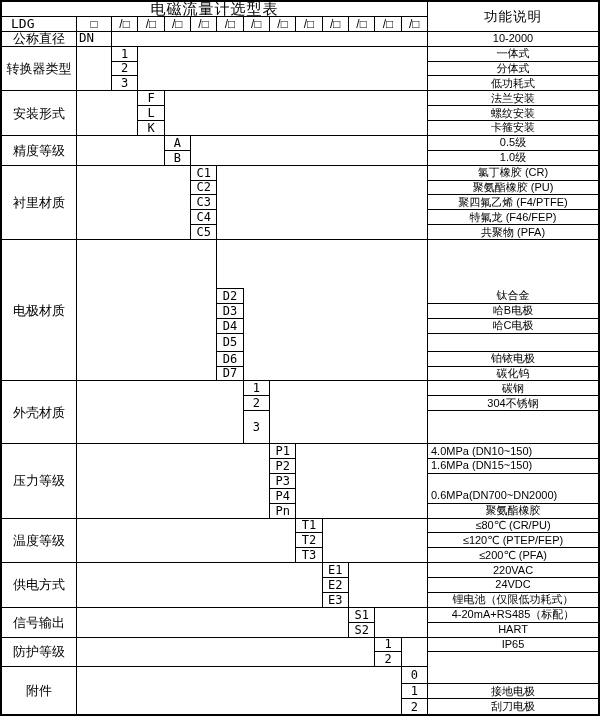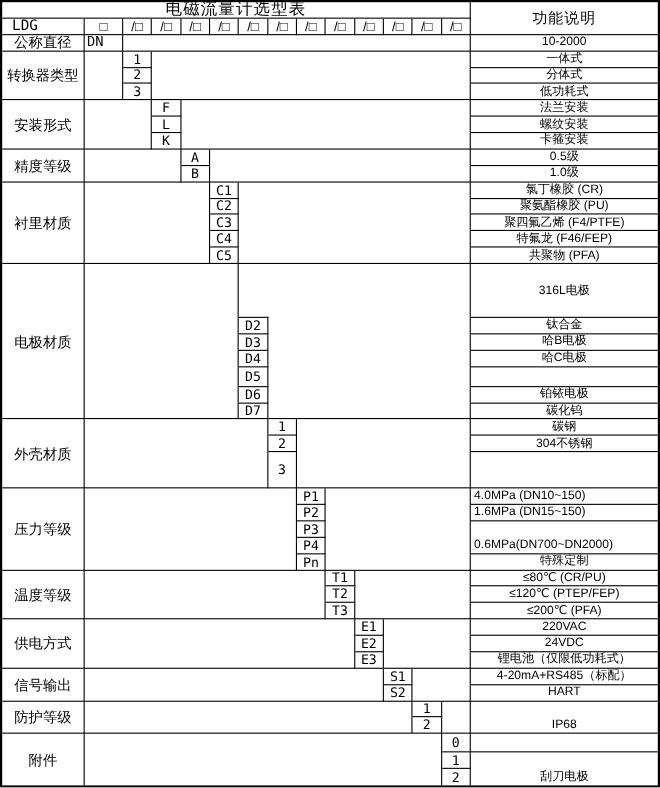"316L电极" div.cell { html: <div>316L电极</div> -> none }
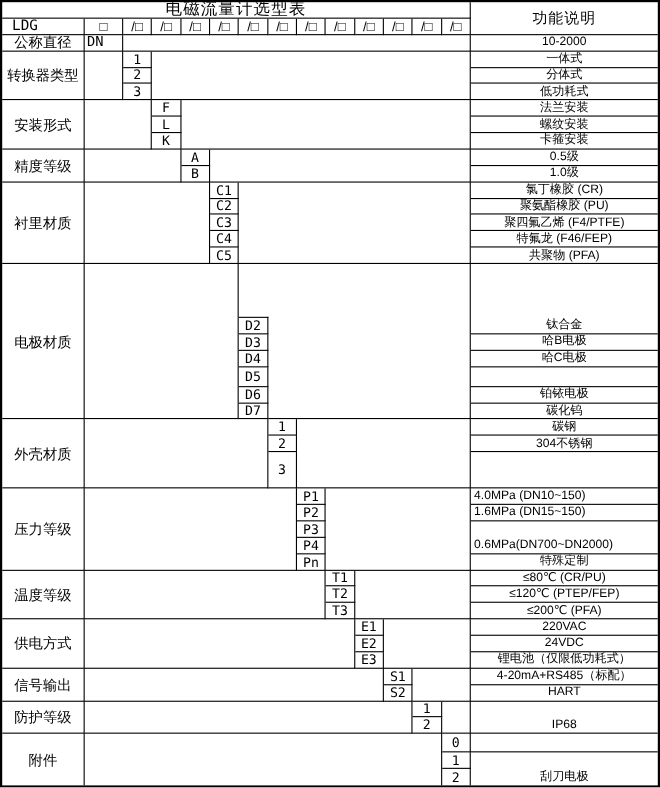"特殊定制" div.cell { text: 特殊定制 -> 聚氨酯橡胶 }
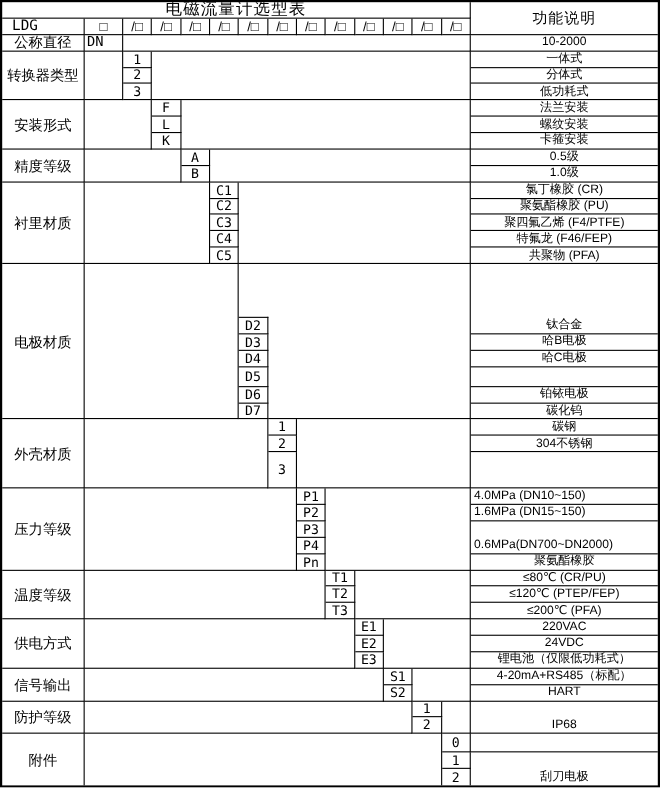"IP65" div.cell { html: none -> <div>IP65</div> }
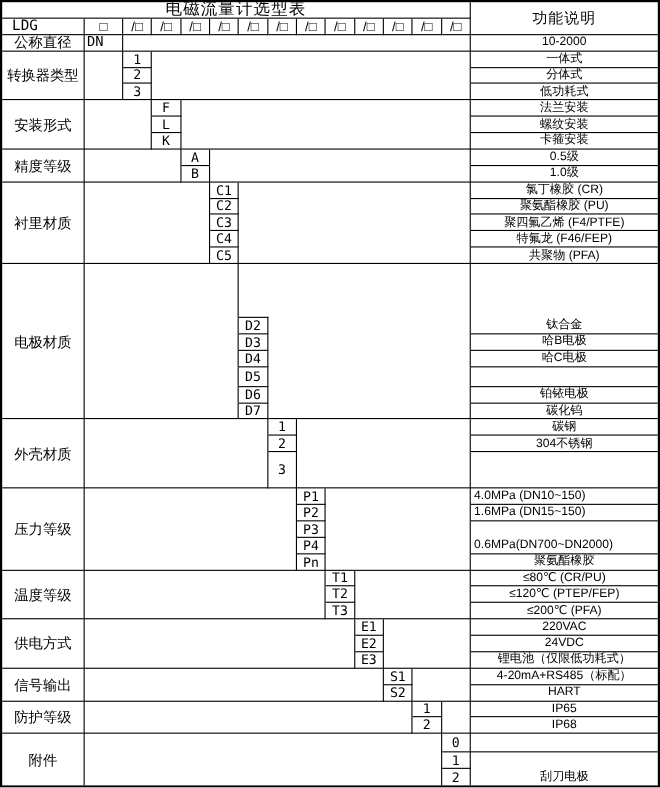"IP68" div.cell { html: <div>IP68</div> -> none }
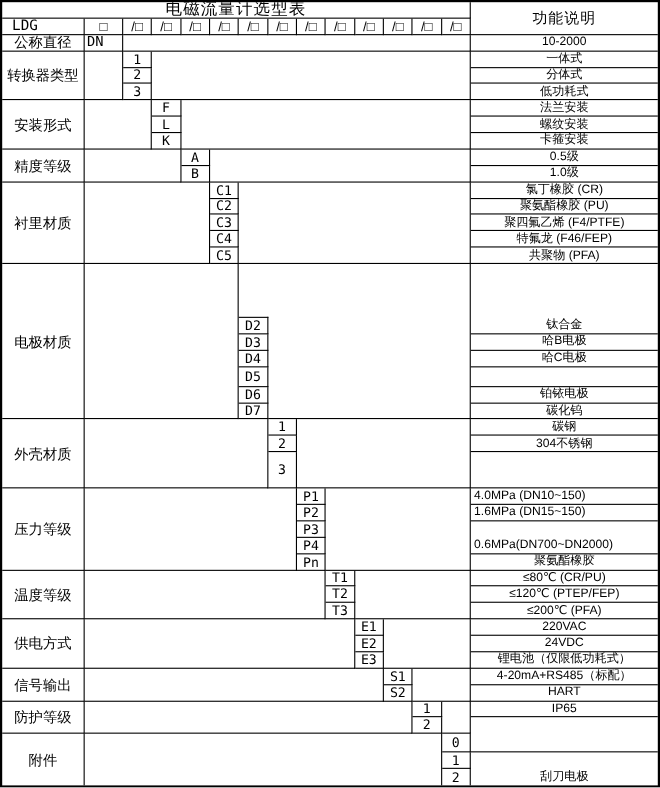"接地电极" div.cell { html: none -> <div>接地电极</div> }
